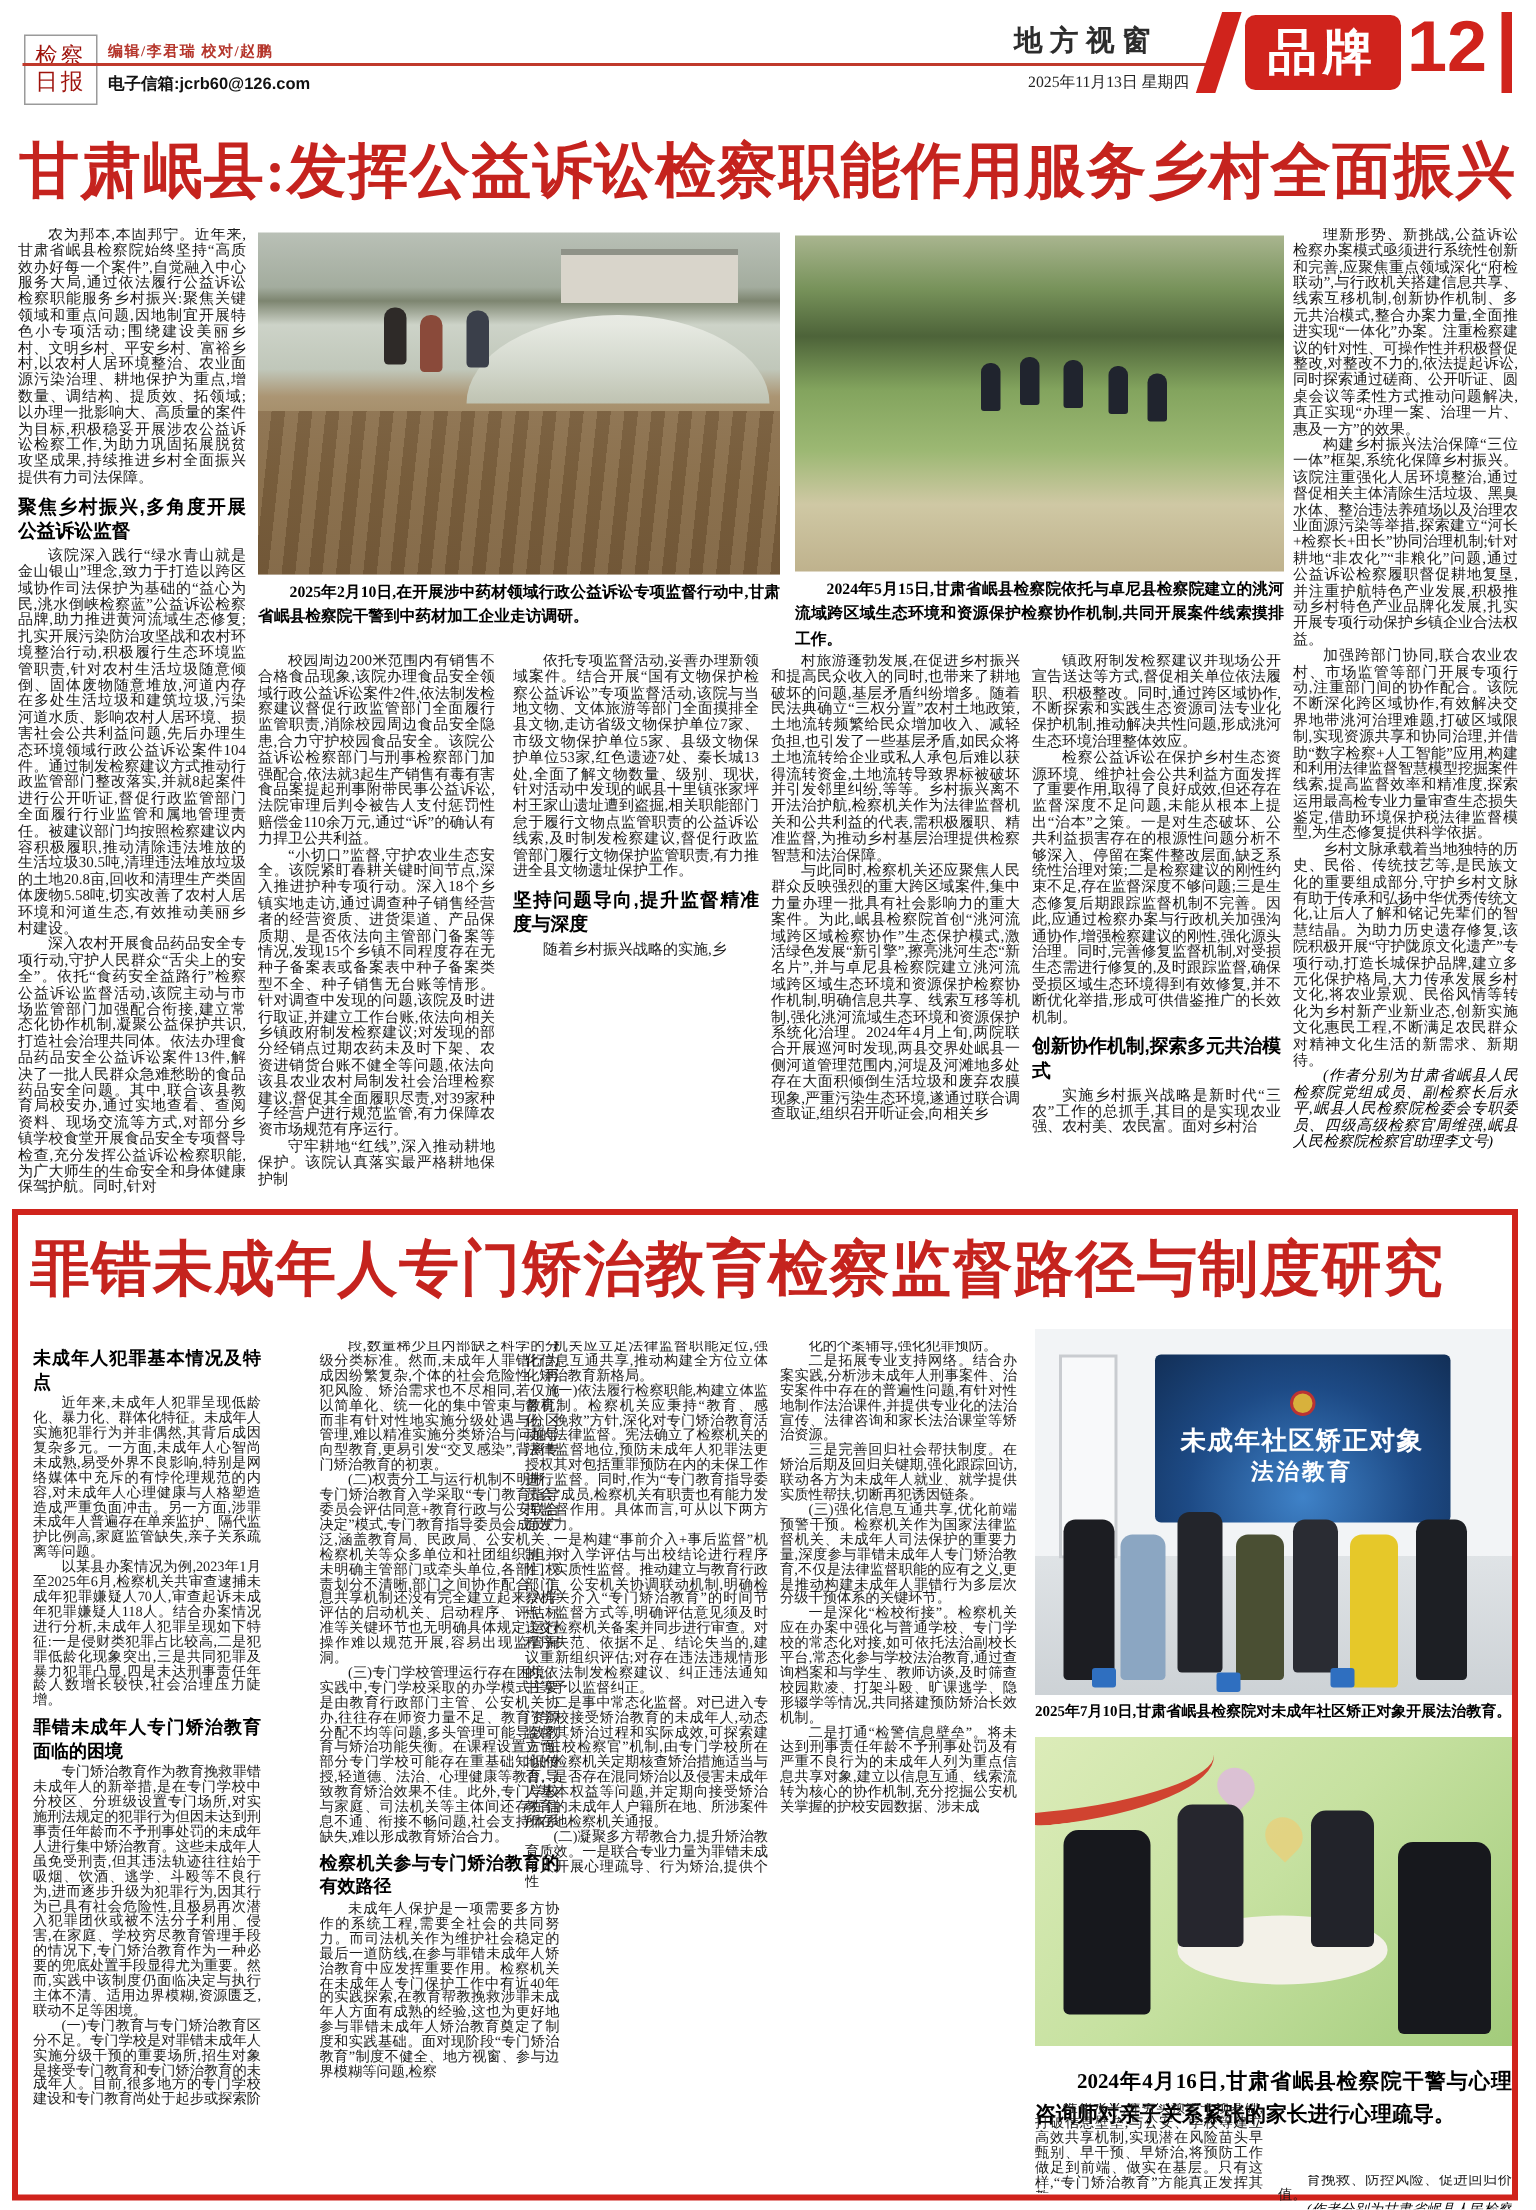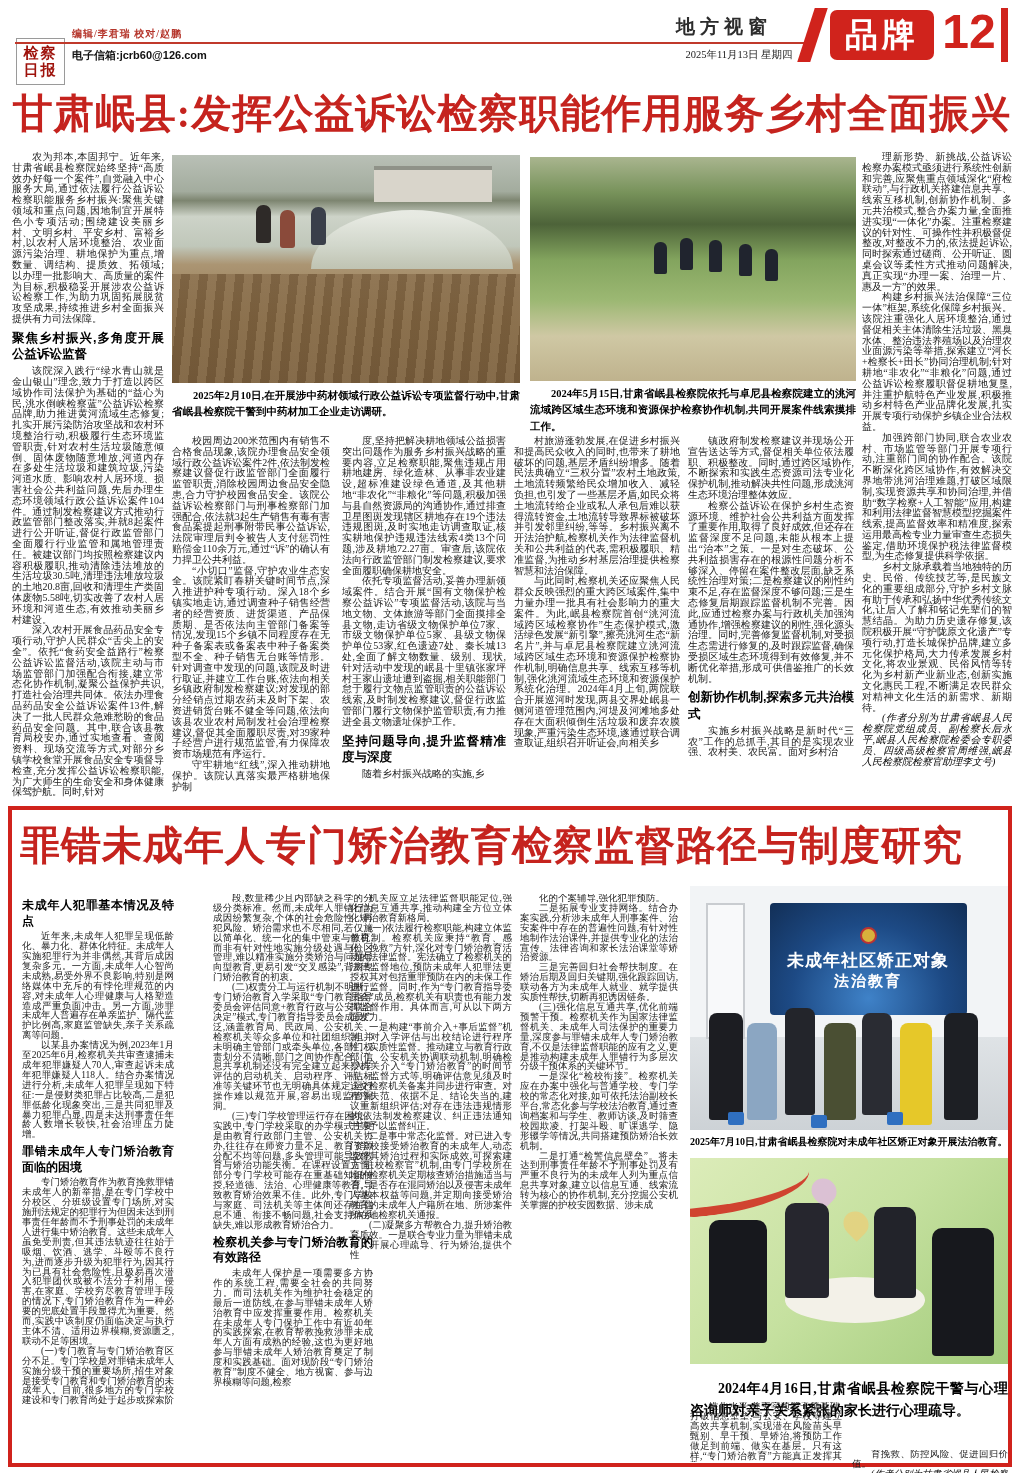"检察" .masthead { font-weight: bold -> normal; top: 38px -> 23px }
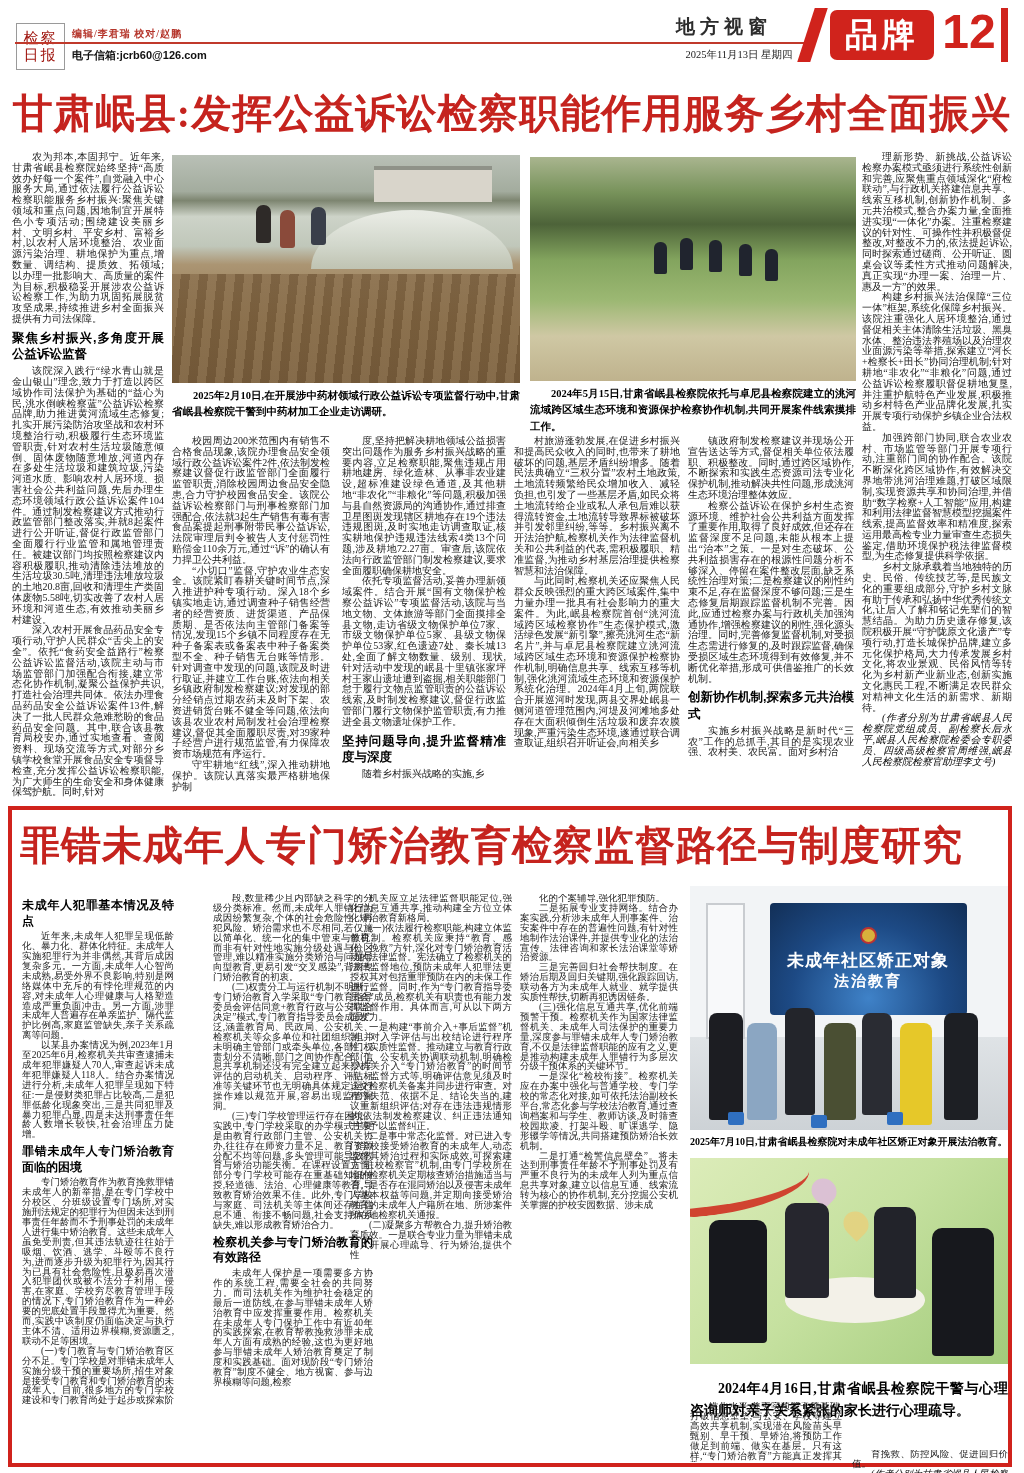"12" .page-num { text-align: center -> none }
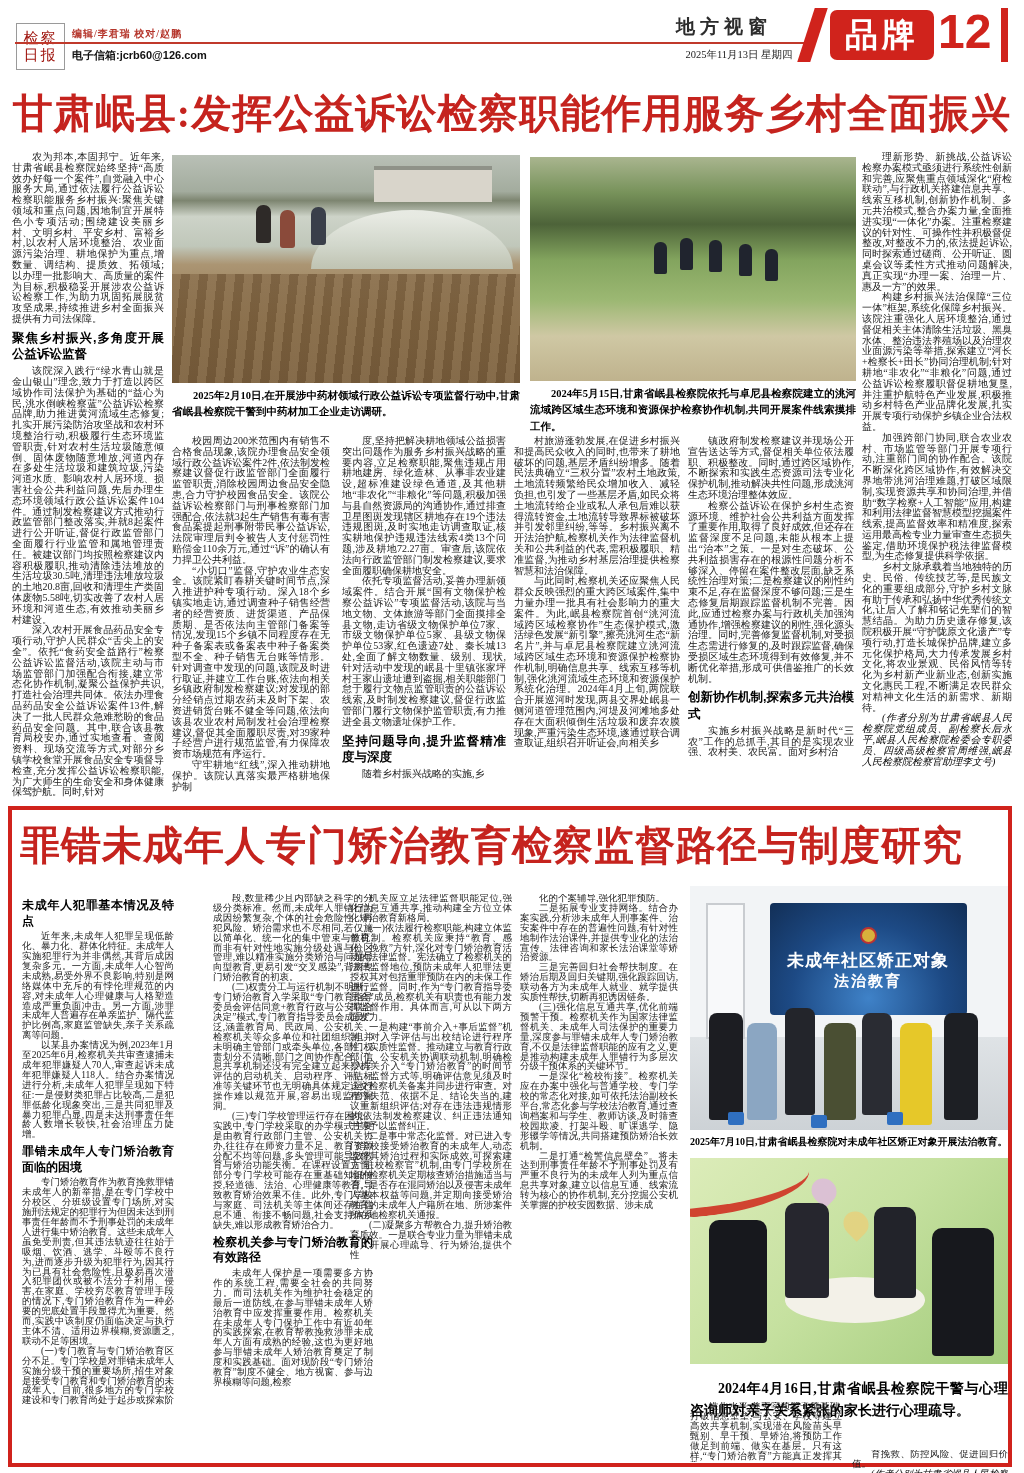"度,坚持把解决耕地领域公益损害突出问题作为服务乡村振兴战略的重要内容,立足检察职" p { html: <p>度,坚持把解决耕地领域公益损害突出问题作为服务乡村振兴战略的重要内容,立足检察职能,聚焦违规占用耕地建房、绿化造林、从事非农业建设,超标准建设绿色通道,及其他耕地“非农化”“非粮化”等问题,积极加强与县自然资源局的沟通协作,通过排查卫星图斑发现辖区耕地存在19个违法违规图斑,及时实地走访调查取证,核实耕地保护违规违法线索4类13个问题,涉及耕地72.27亩。审查后,该院依法向行政监管部门制发检察建议,要求全面履职确保耕地安全。</p> -> none }
